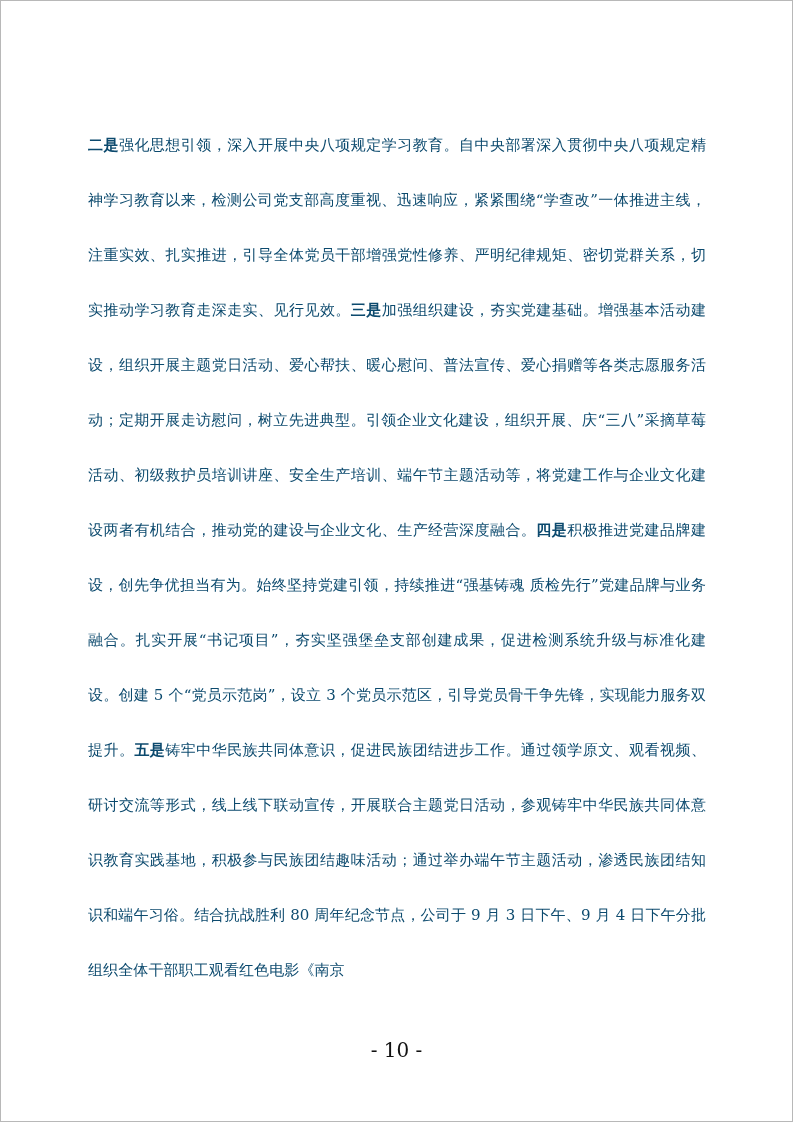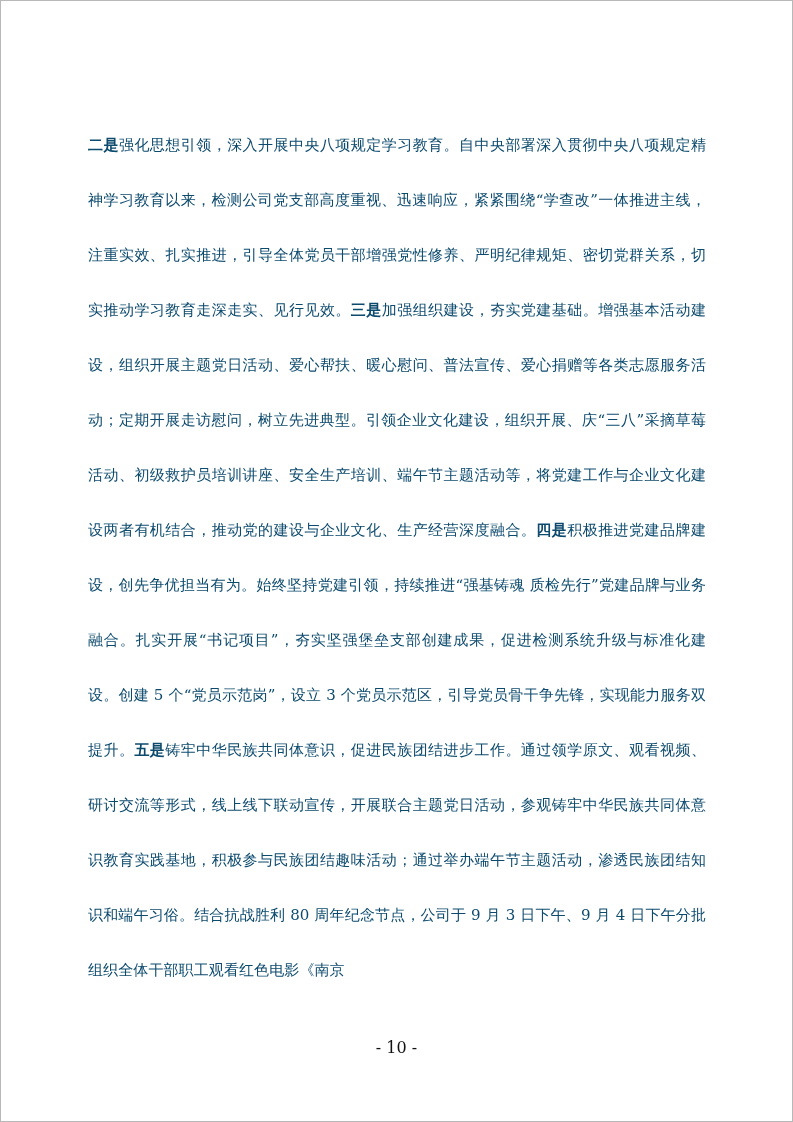"- 10 -" .footer { font-size: 16px -> 20px }
